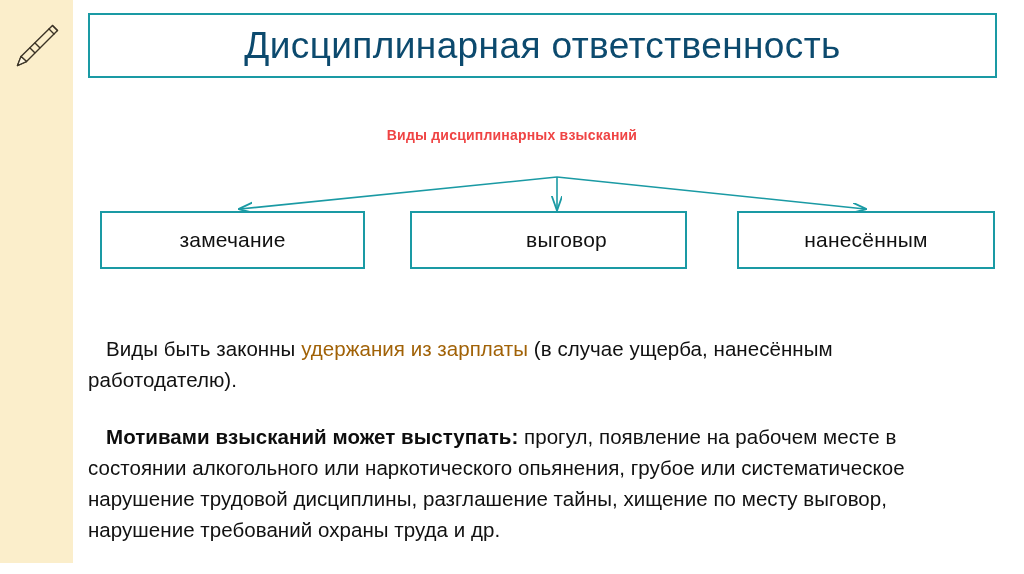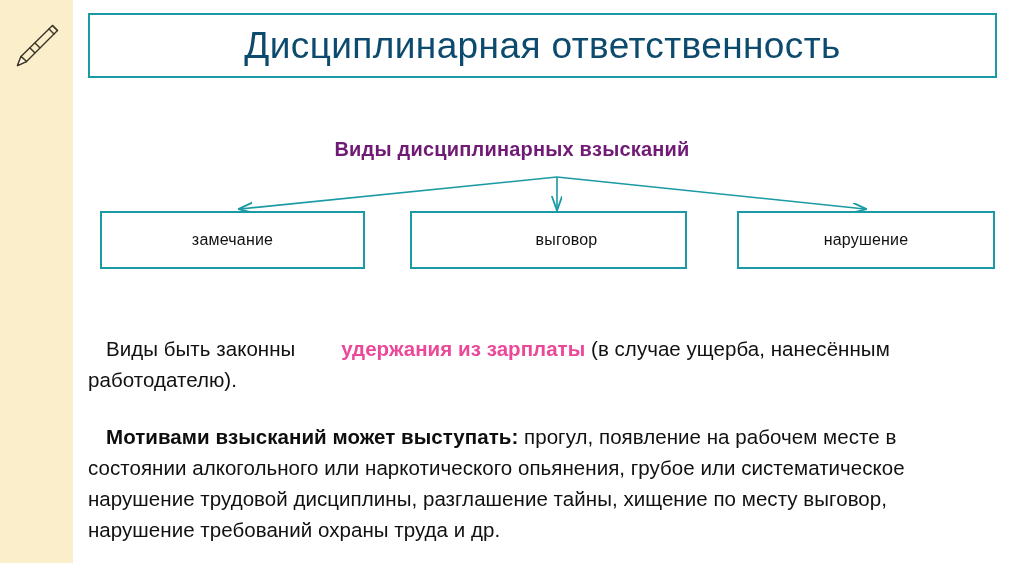"Виды дисциплинарных взысканий" #diagram-heading { color: #701a75 -> #ef4444; font-size: 20px -> 14px; top: 13px -> 2px }
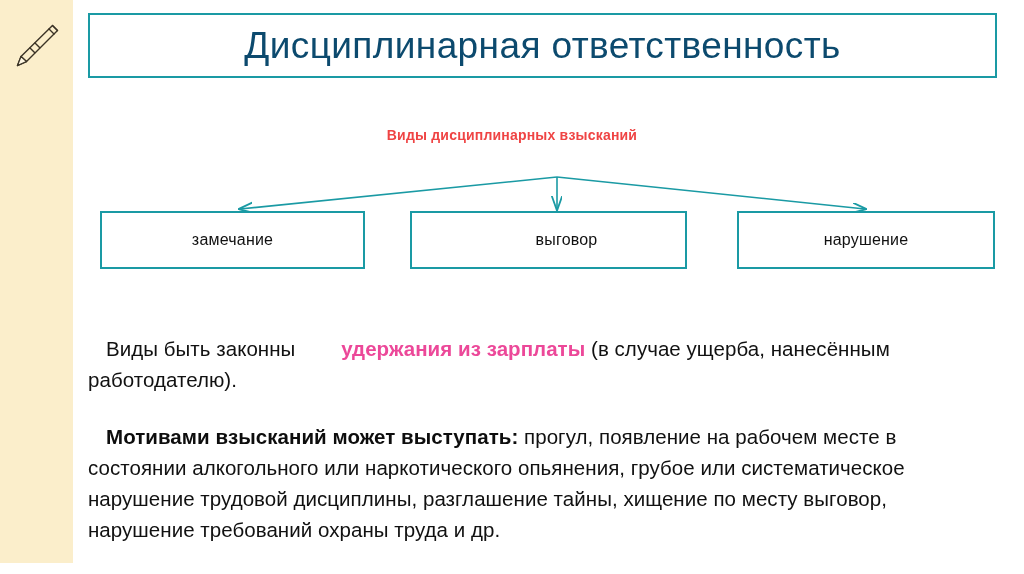"замечание" .node-label { font-size: 16px -> 21px }
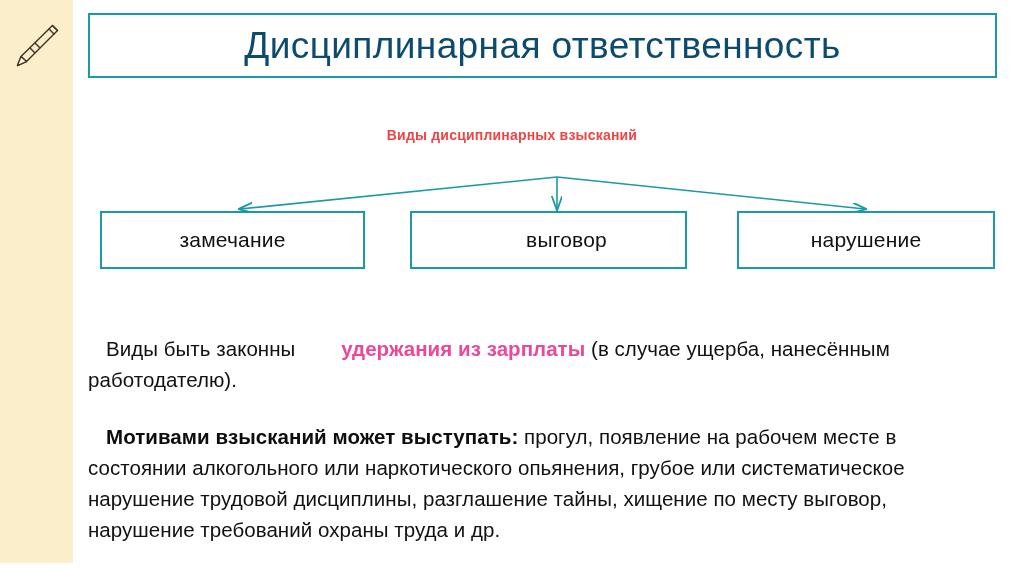"нарушение" span.node-label { text: нарушение -> нанесённым }
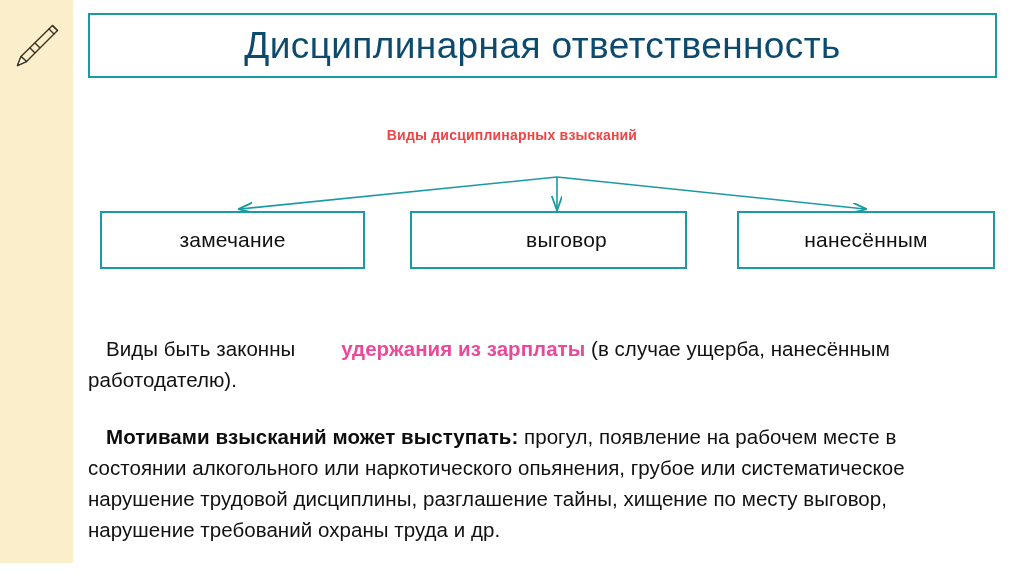"удержания из зарплаты" .accent-bold { color: #ec4899 -> #a16207; font-weight: bold -> normal; margin-left: 40px -> none }
